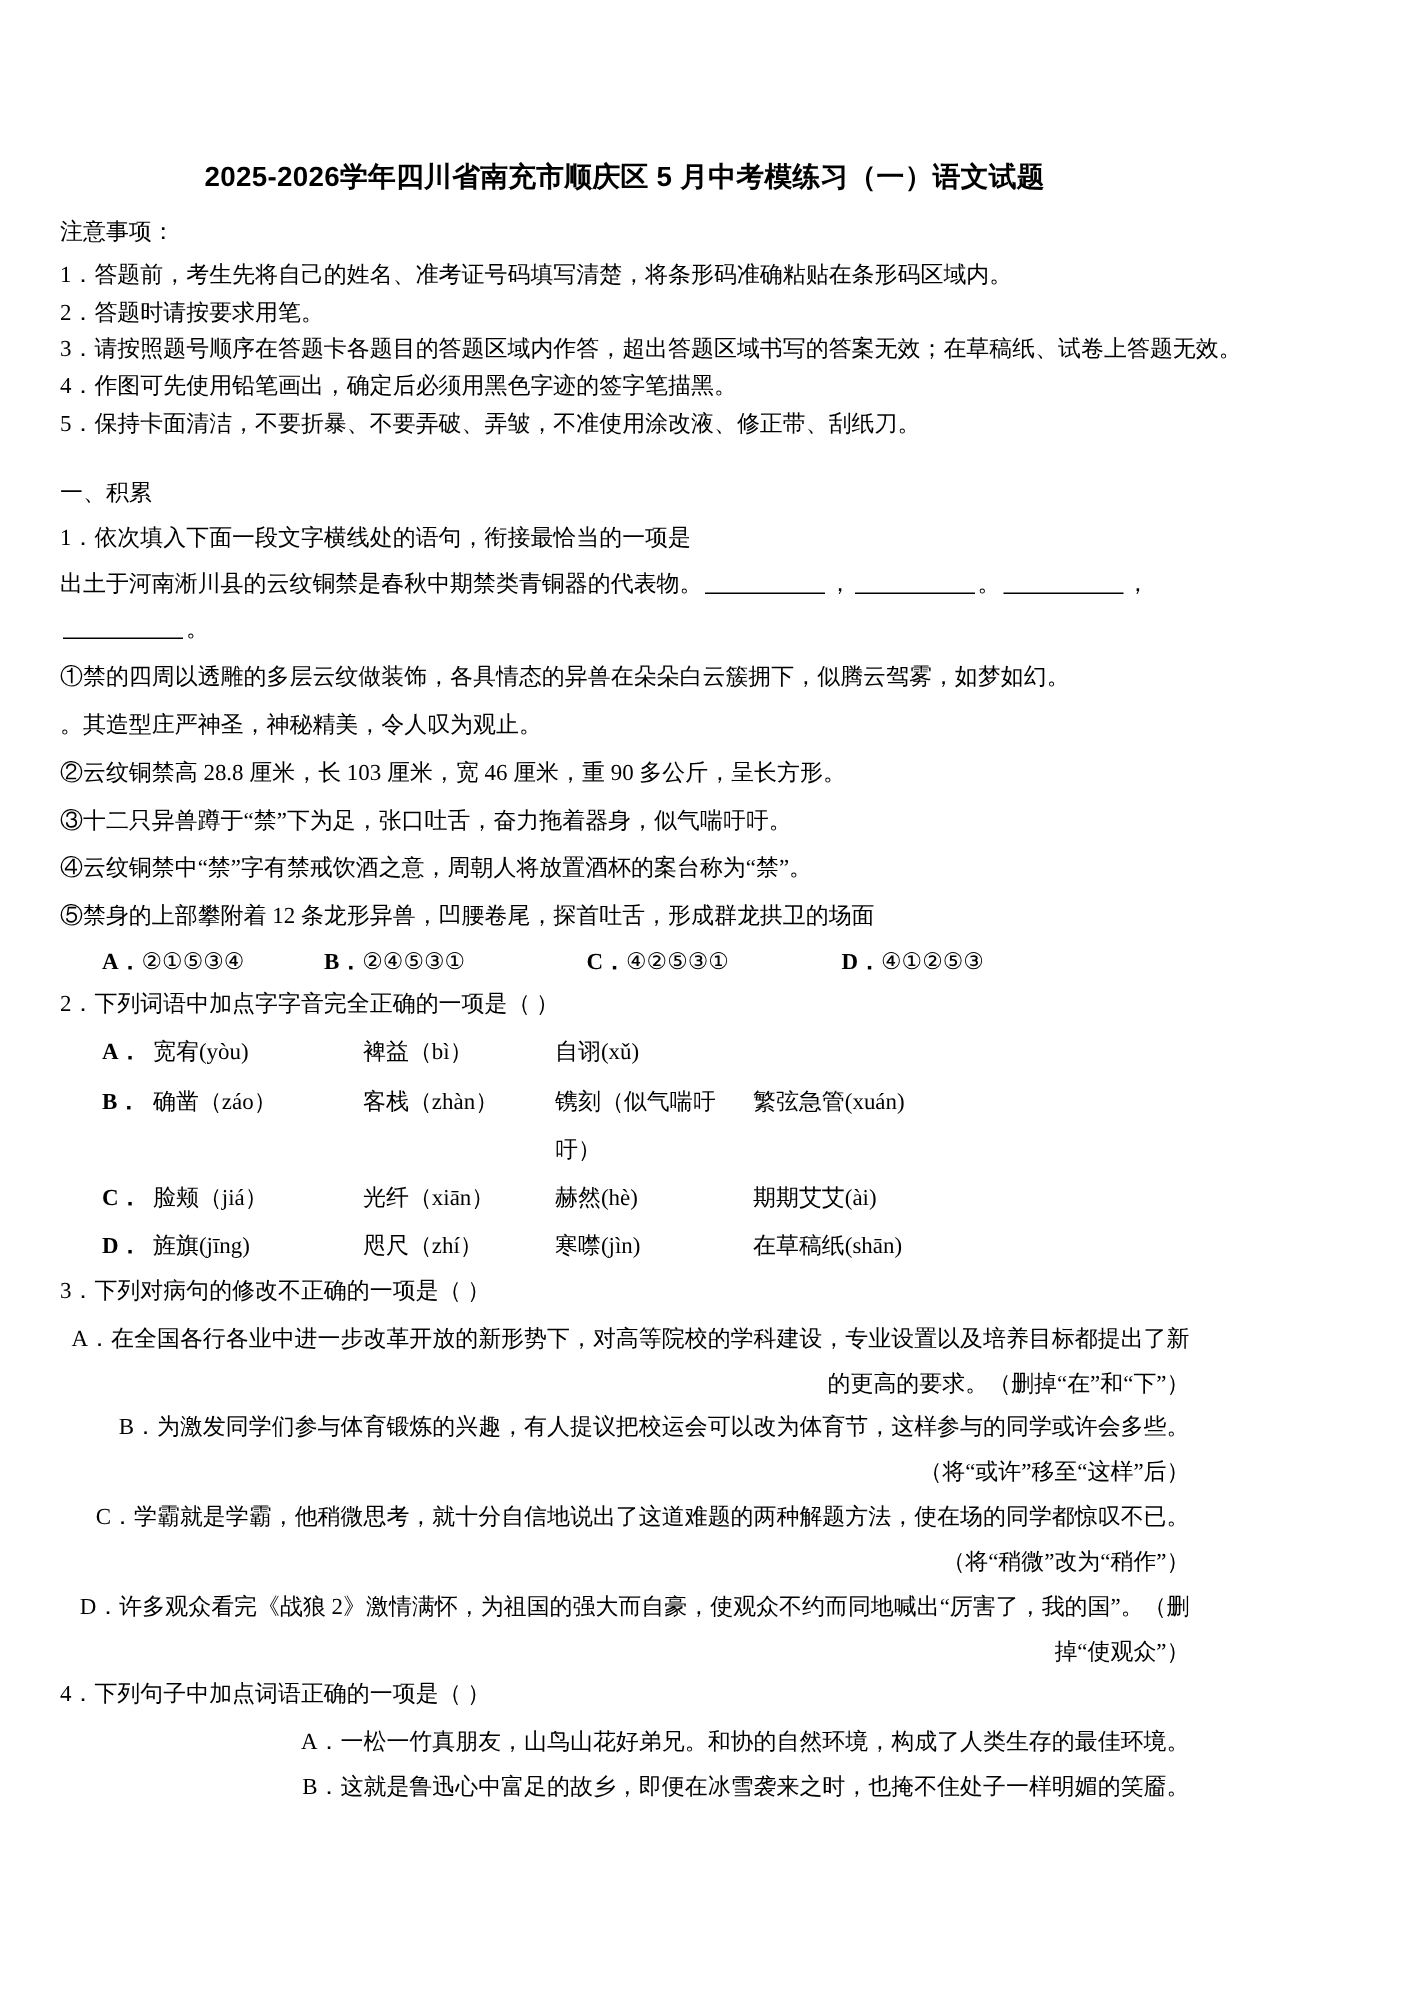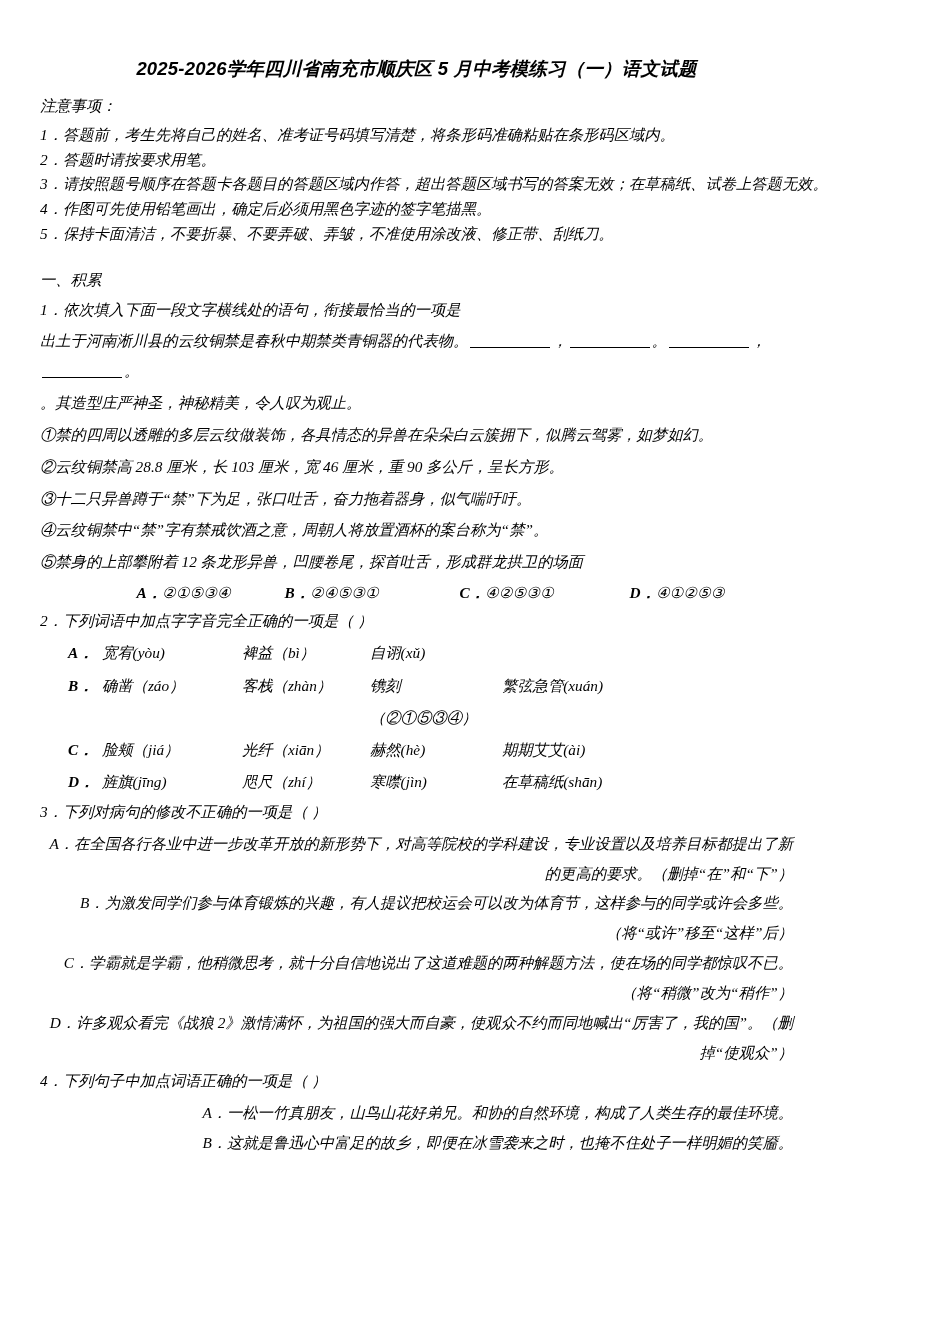"2025-2026学年四川省南充市顺庆区 5 月中考模练习（一）语文试题" .page { font-style: italic -> none; padding: 56px 44px 0 40px -> 105px 44px 0 40px }
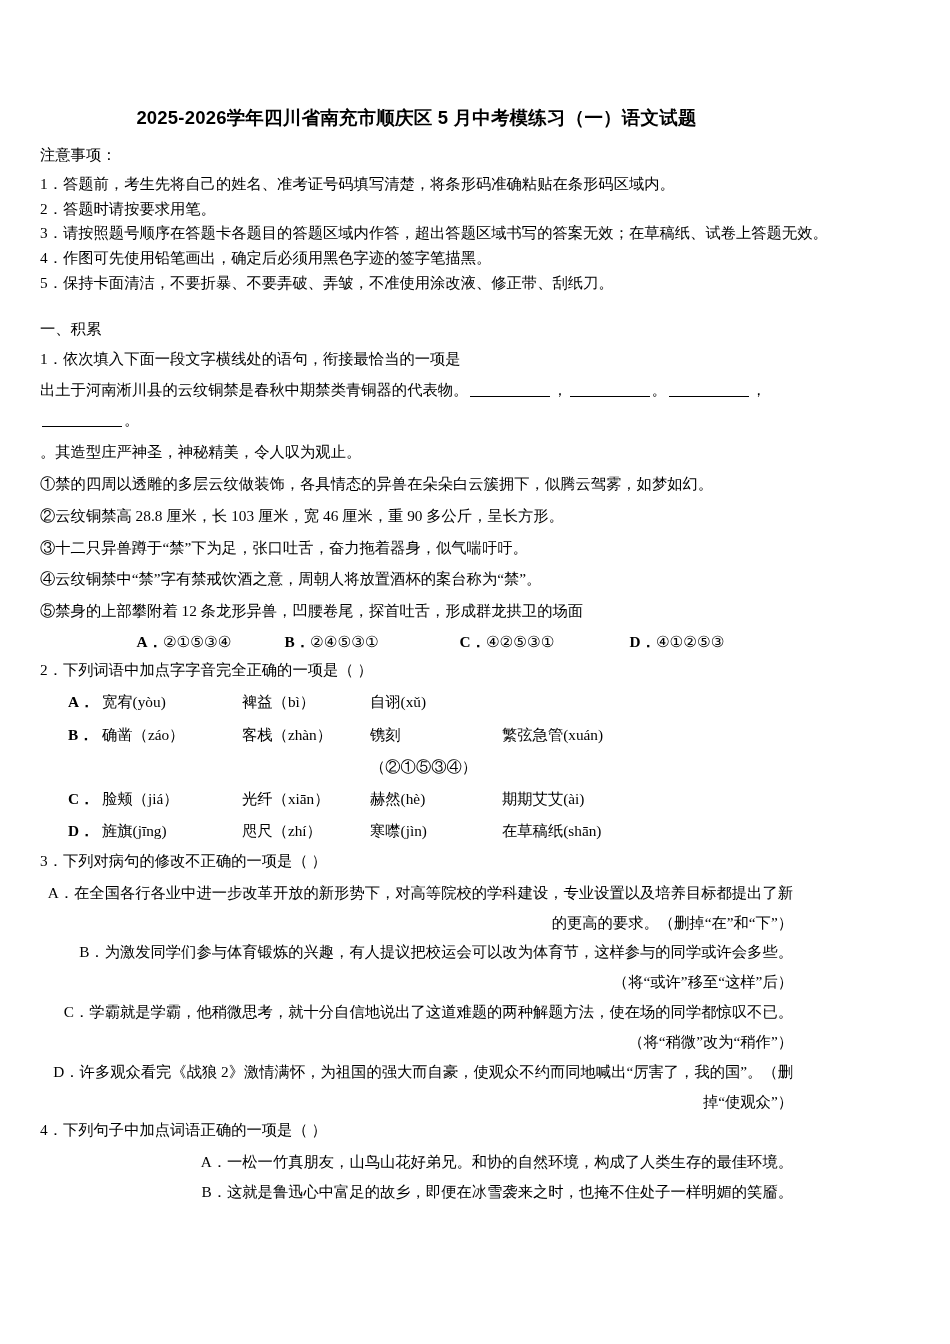"。其造型庄严神圣，神秘精美，令人叹为观止。" div.q-body { order: before "①禁的四周以透雕的多层云纹做装饰，各具情态的异兽在朵朵白云簇拥下，似腾云驾雾，如" -> after "①禁的四周以透雕的多层云纹做装饰，各具情态的异兽在朵朵白云簇拥下，似腾云驾雾，如" }
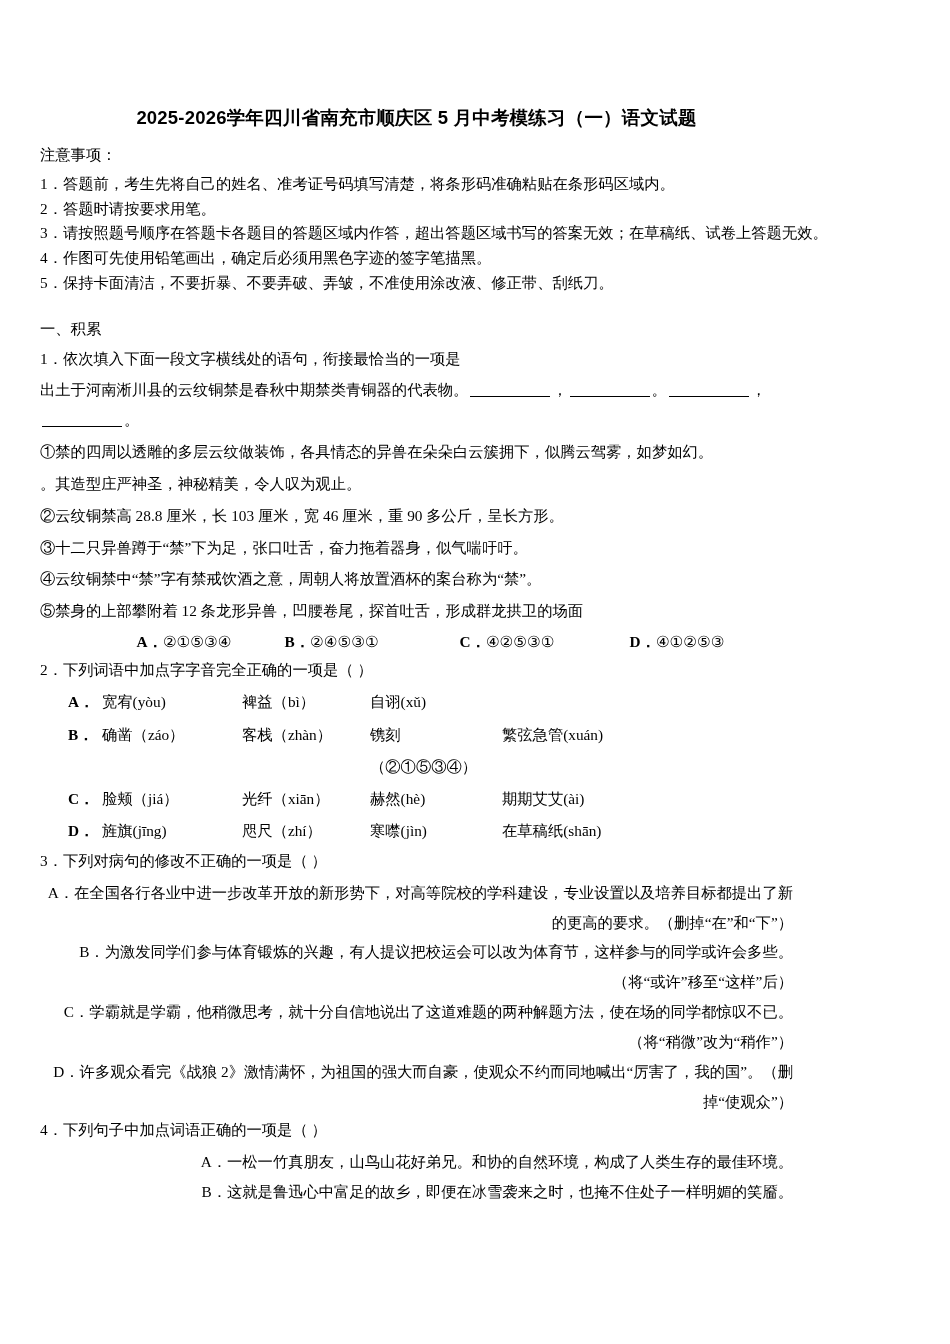"A．②①⑤③④" .optrow-abcd { justify-content: center -> none }
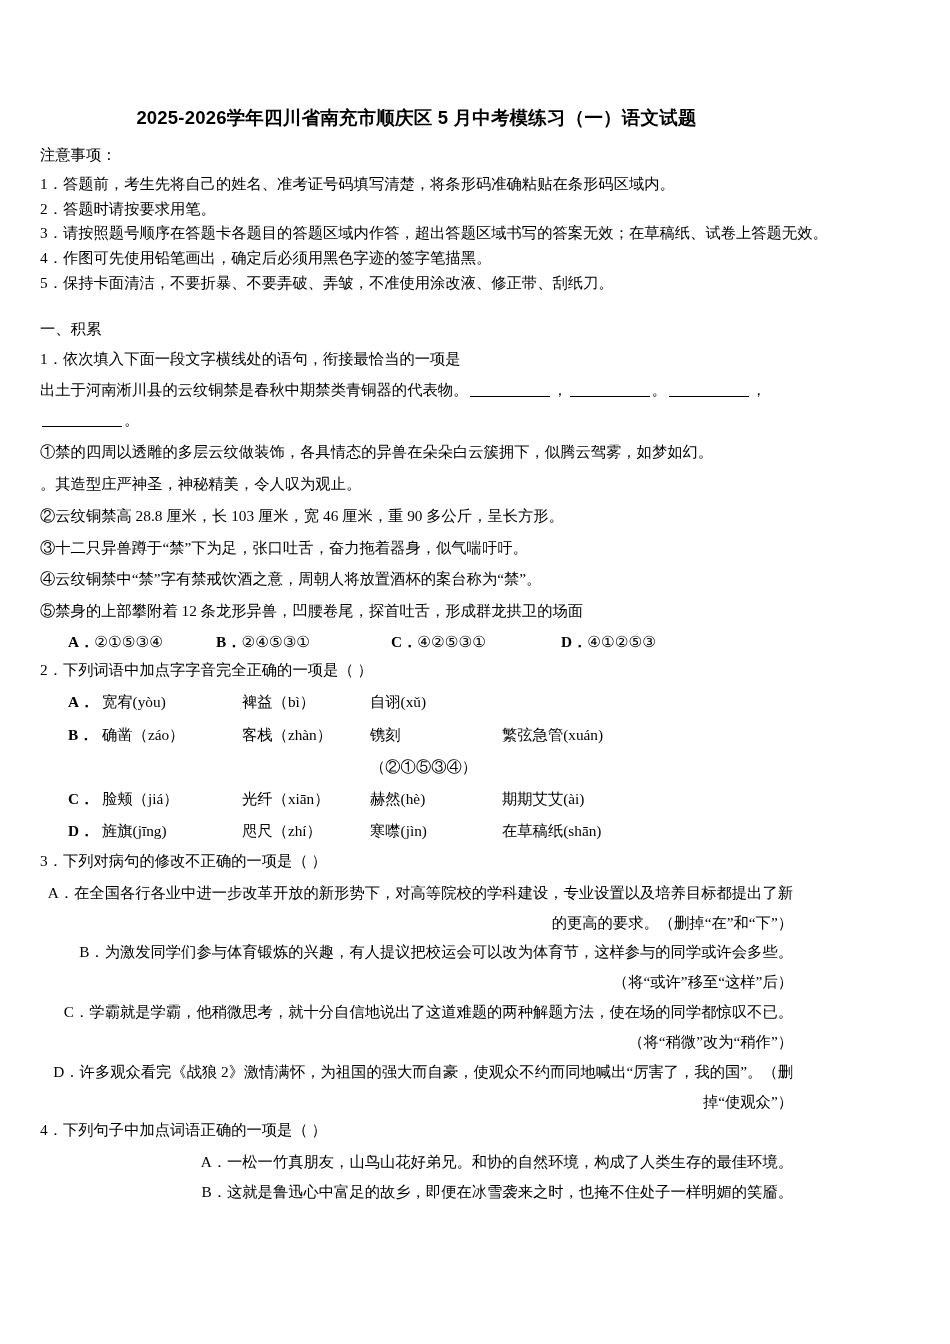"镌刻（②①⑤③④）" span.c3 { text: ②①⑤③④ -> 似气喘吁吁 }
